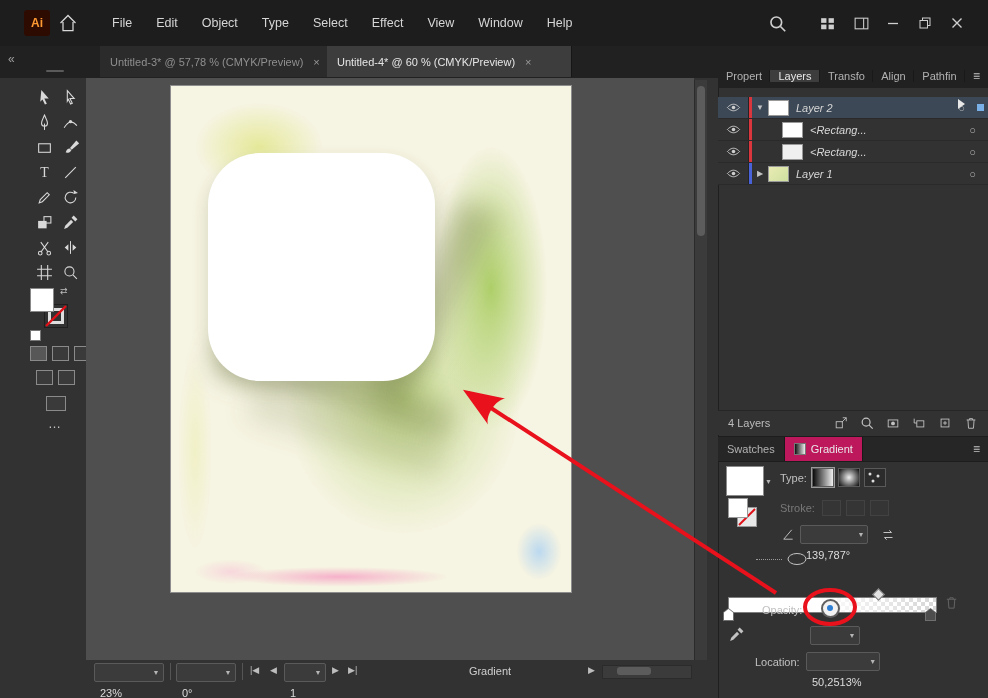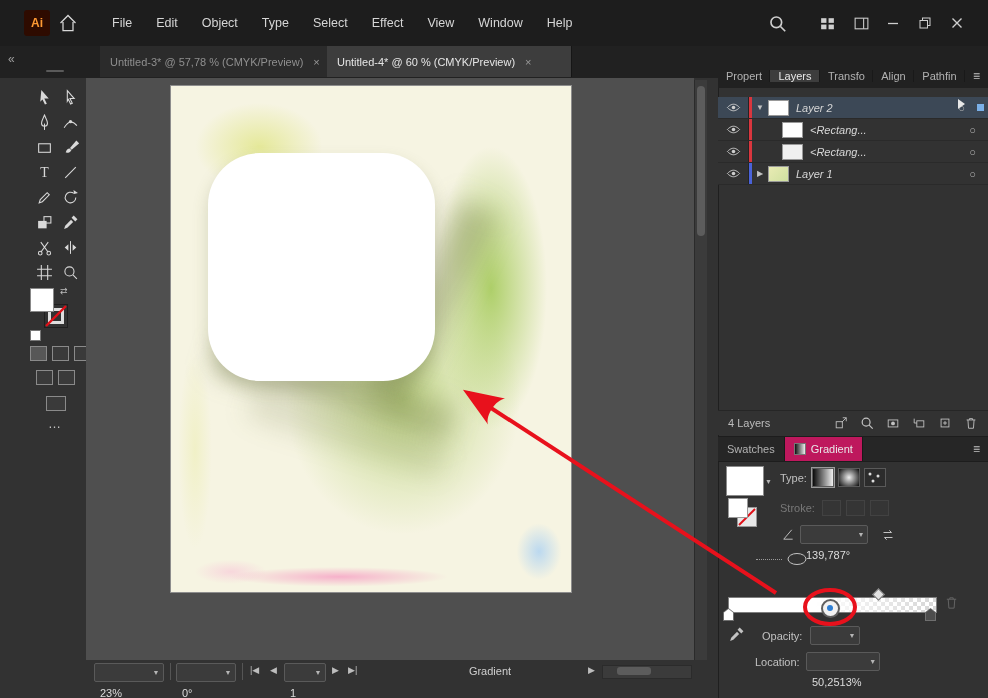"Opacity:" span.glabel { top: 630px -> 604px }
